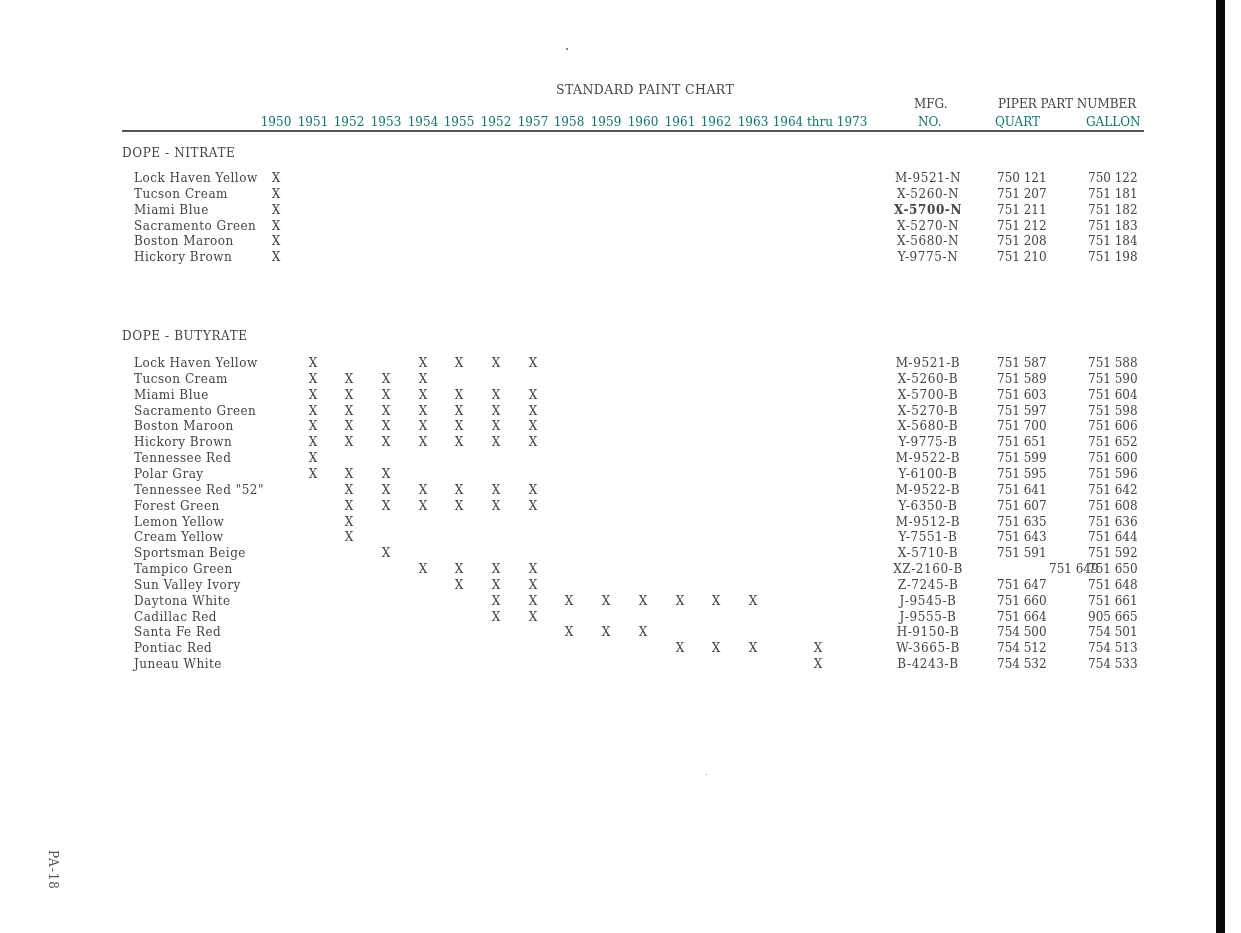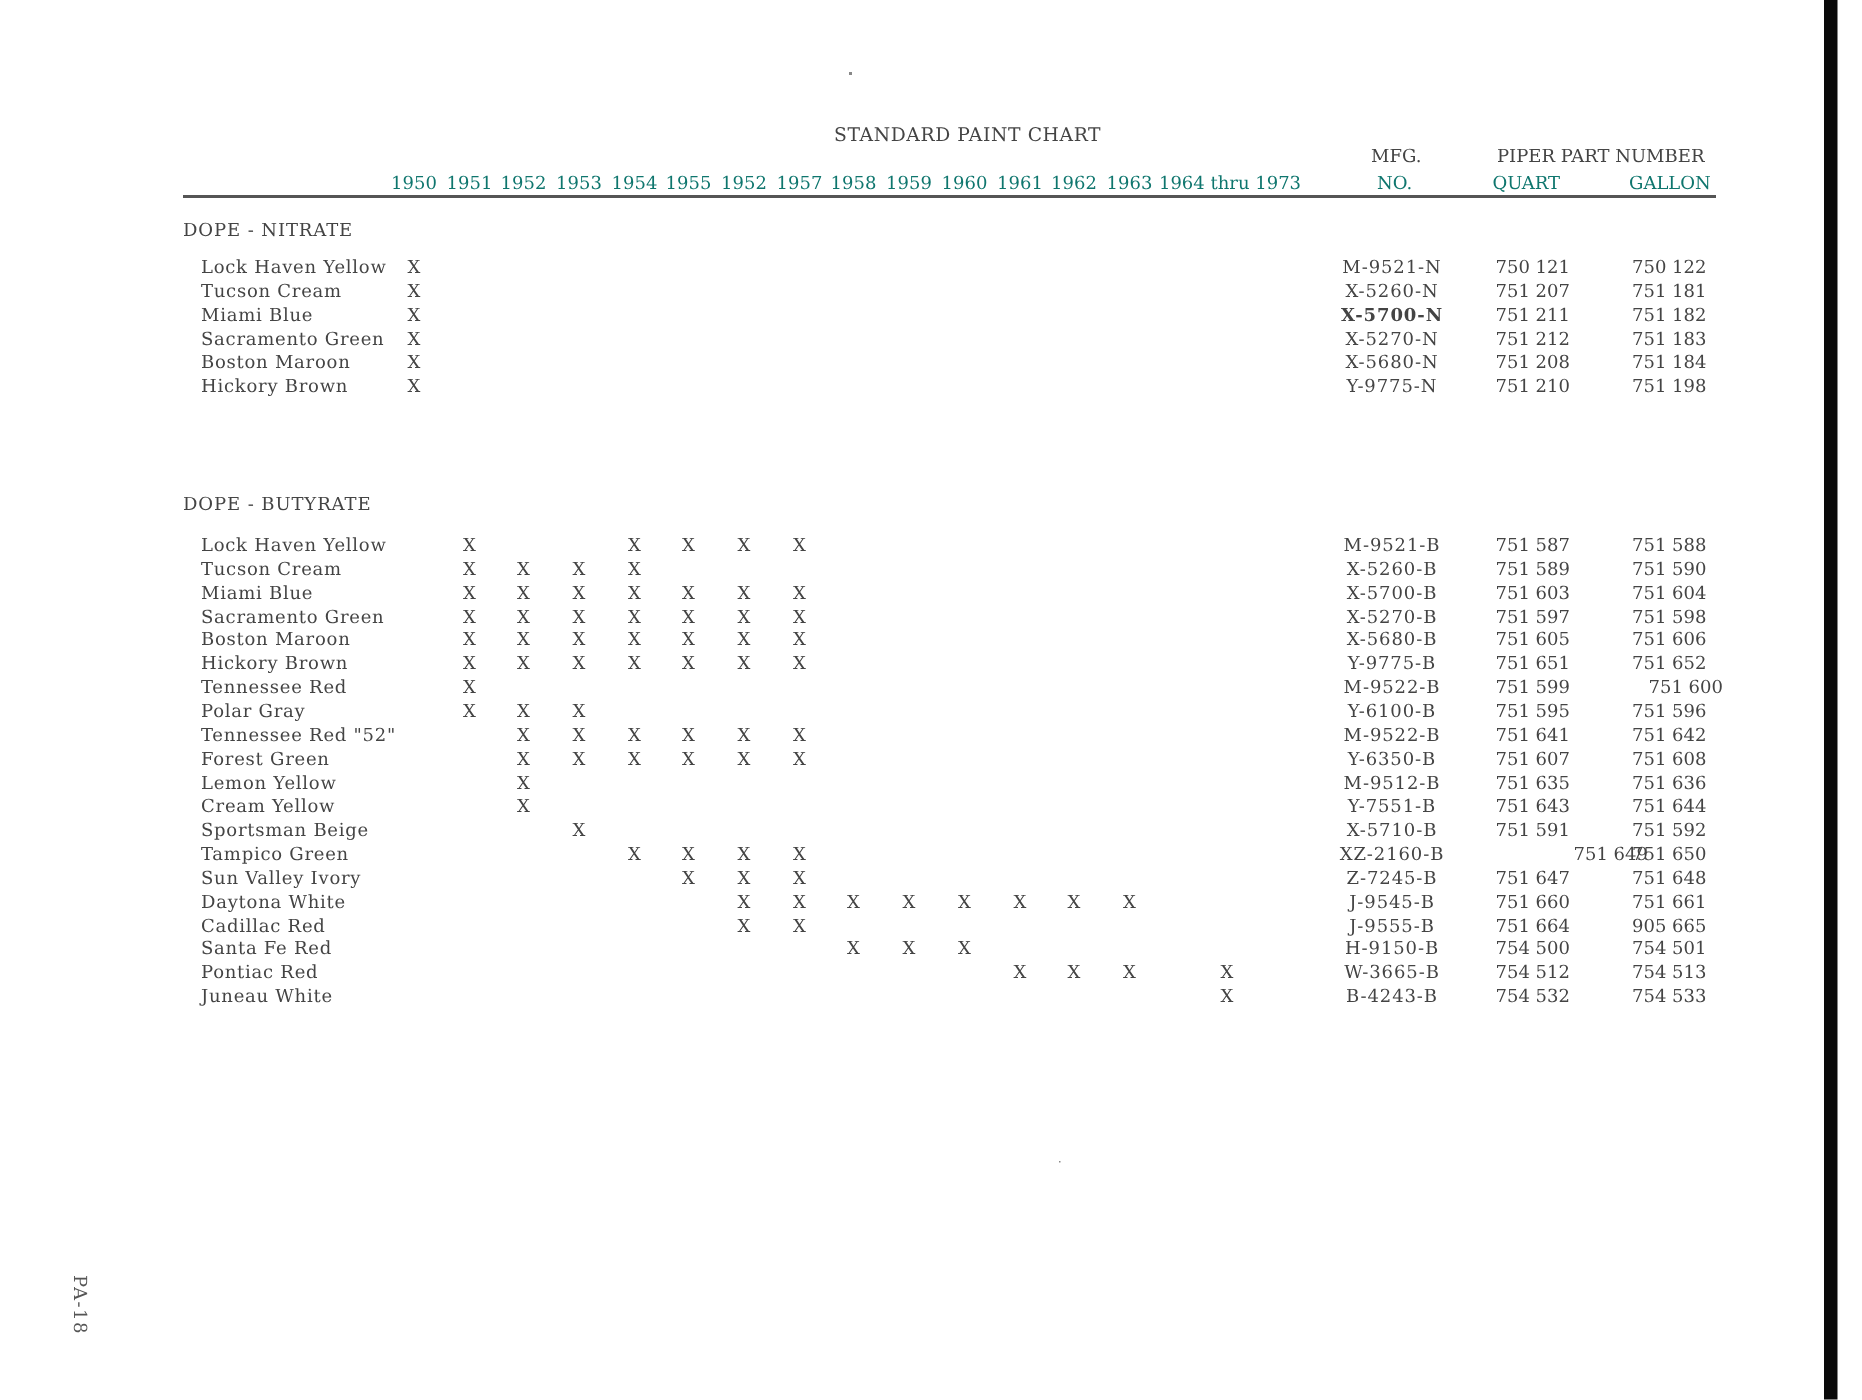"751 605" div.abs { text: 751 605 -> 751 700 }
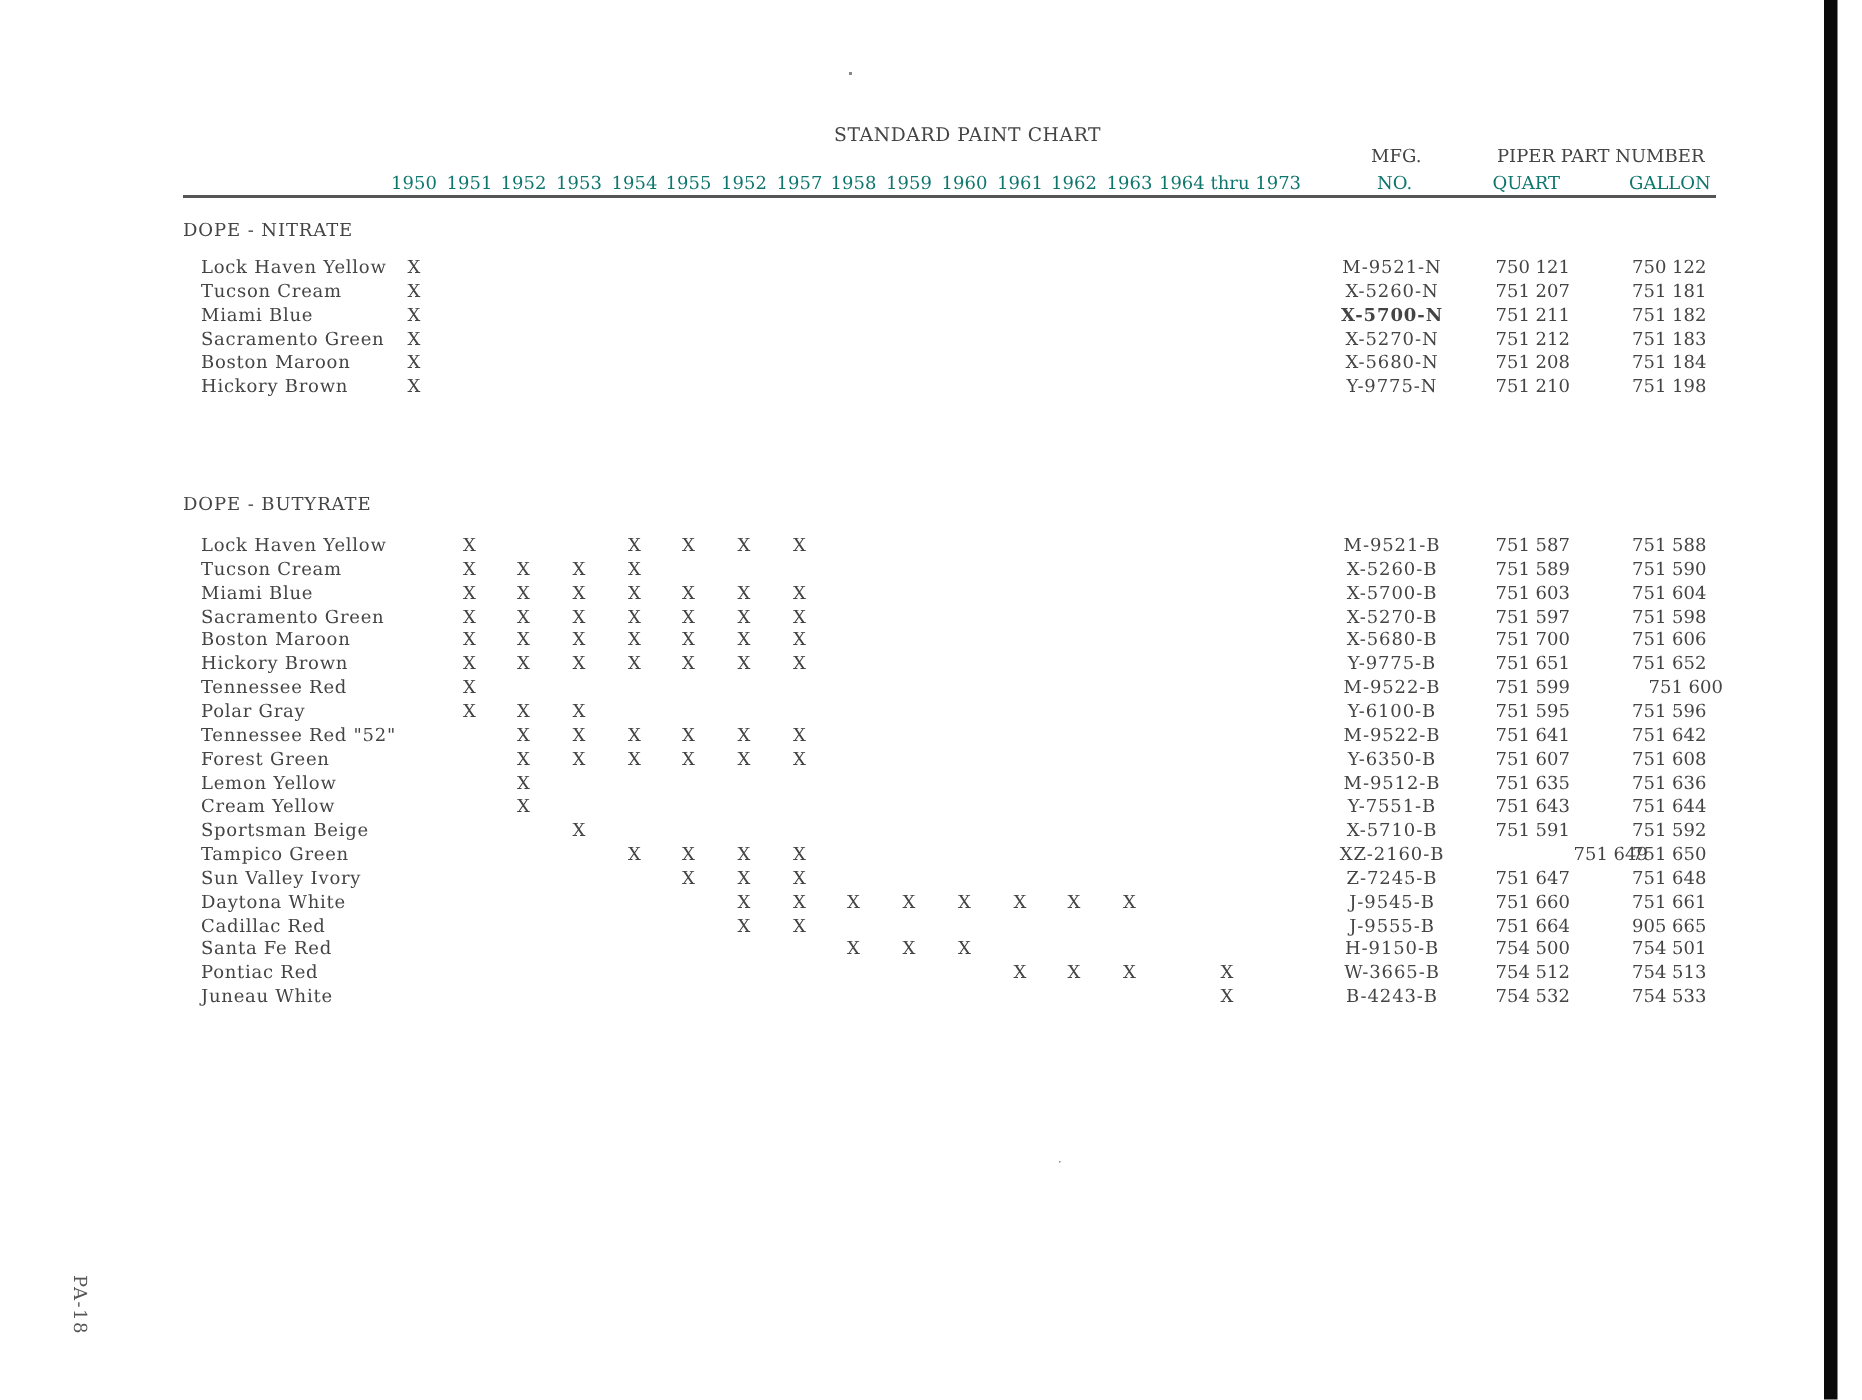"751 600" div.abs { margin-left: 11px -> none }
